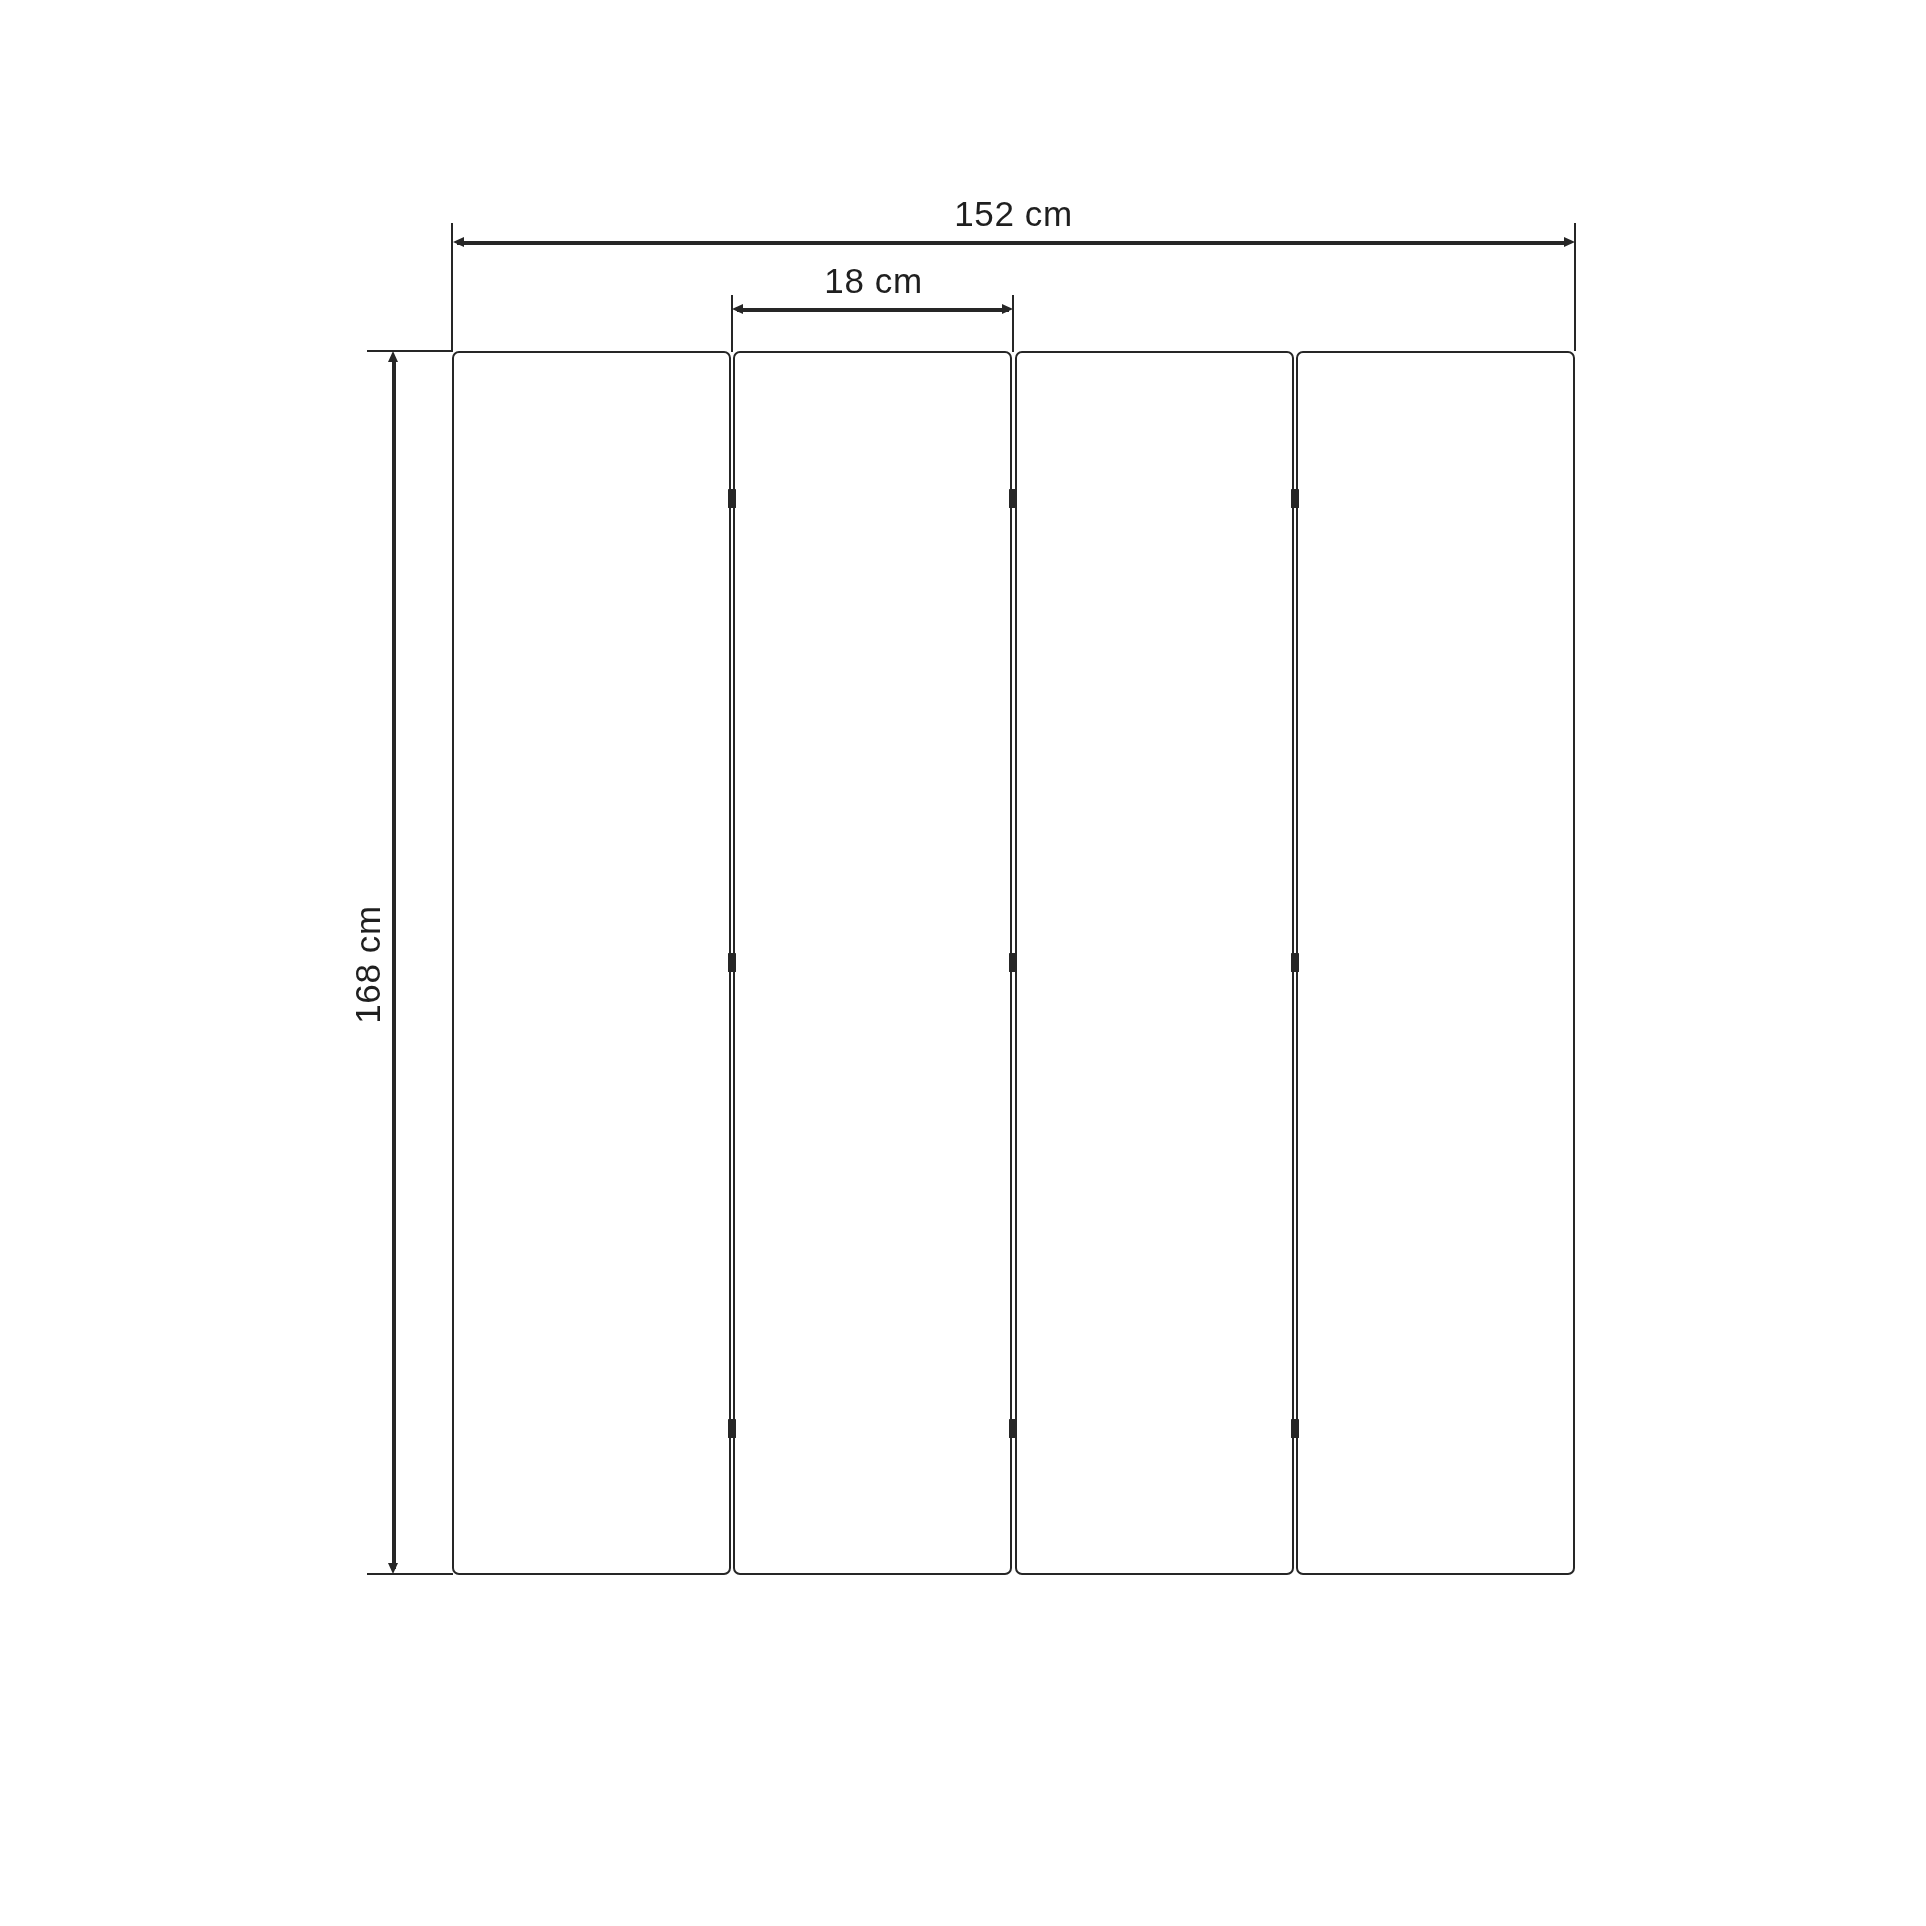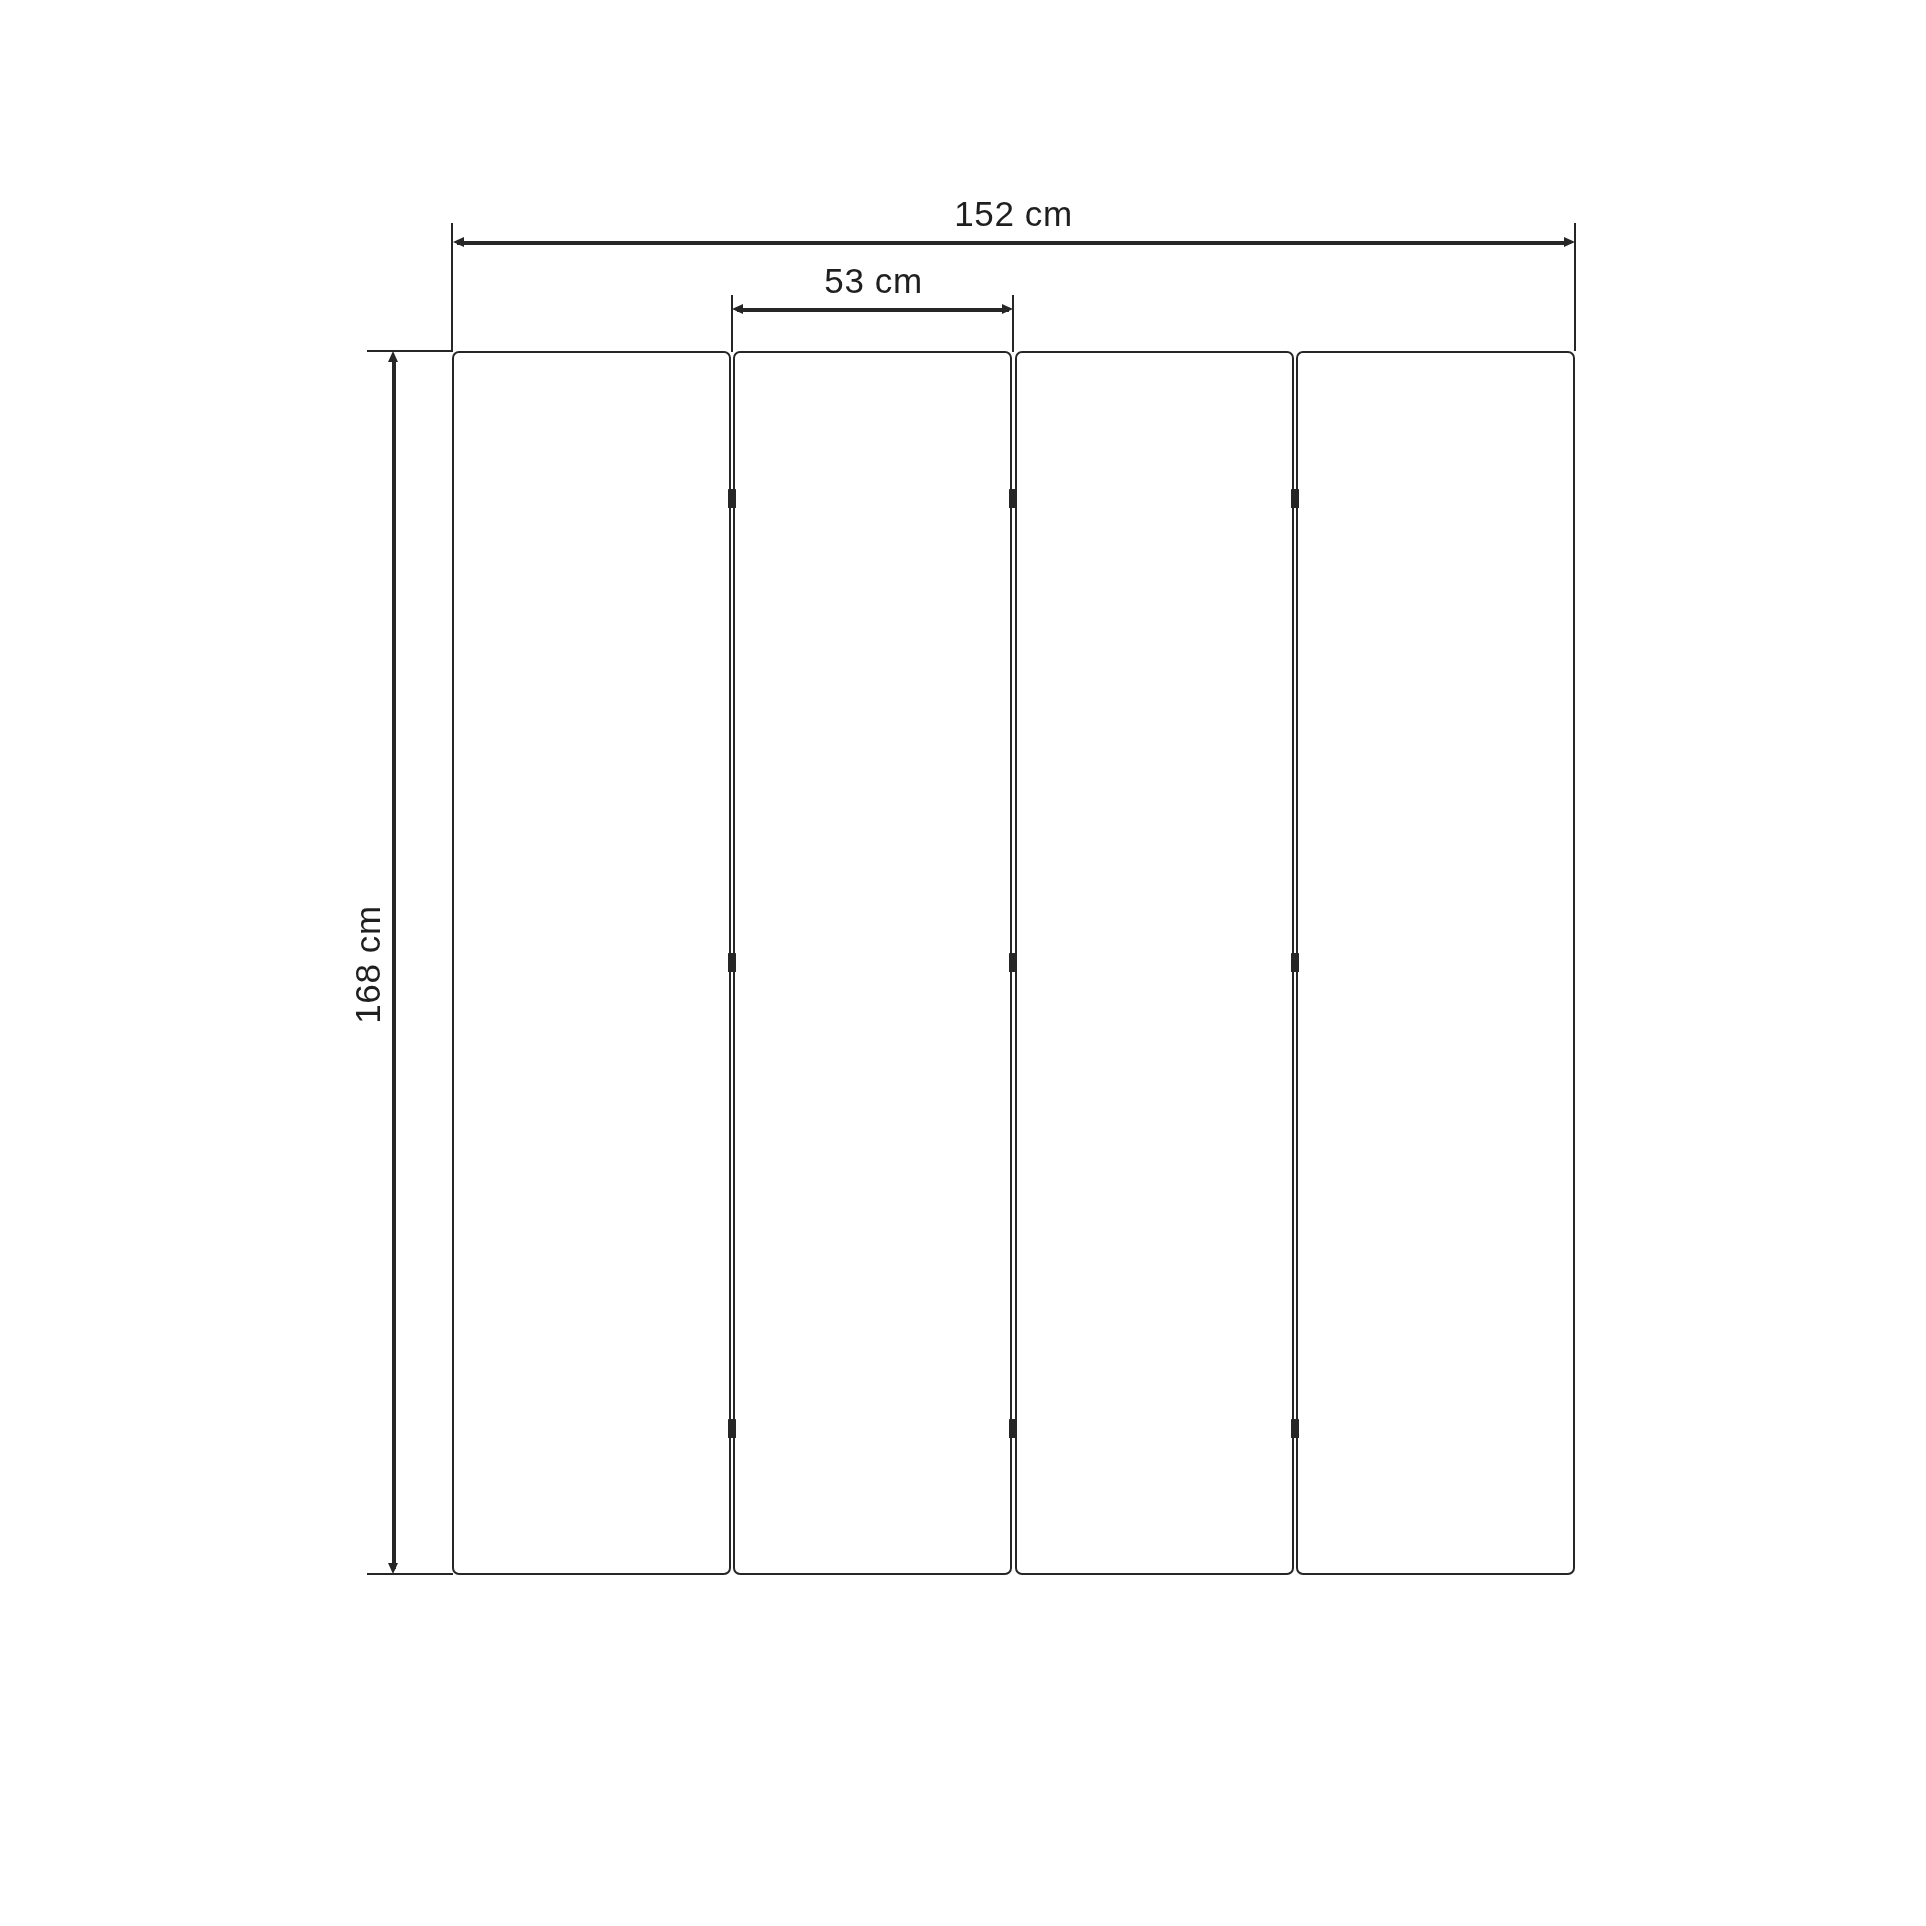"53 cm" div.dim-label { text: 53 -> 18 }
